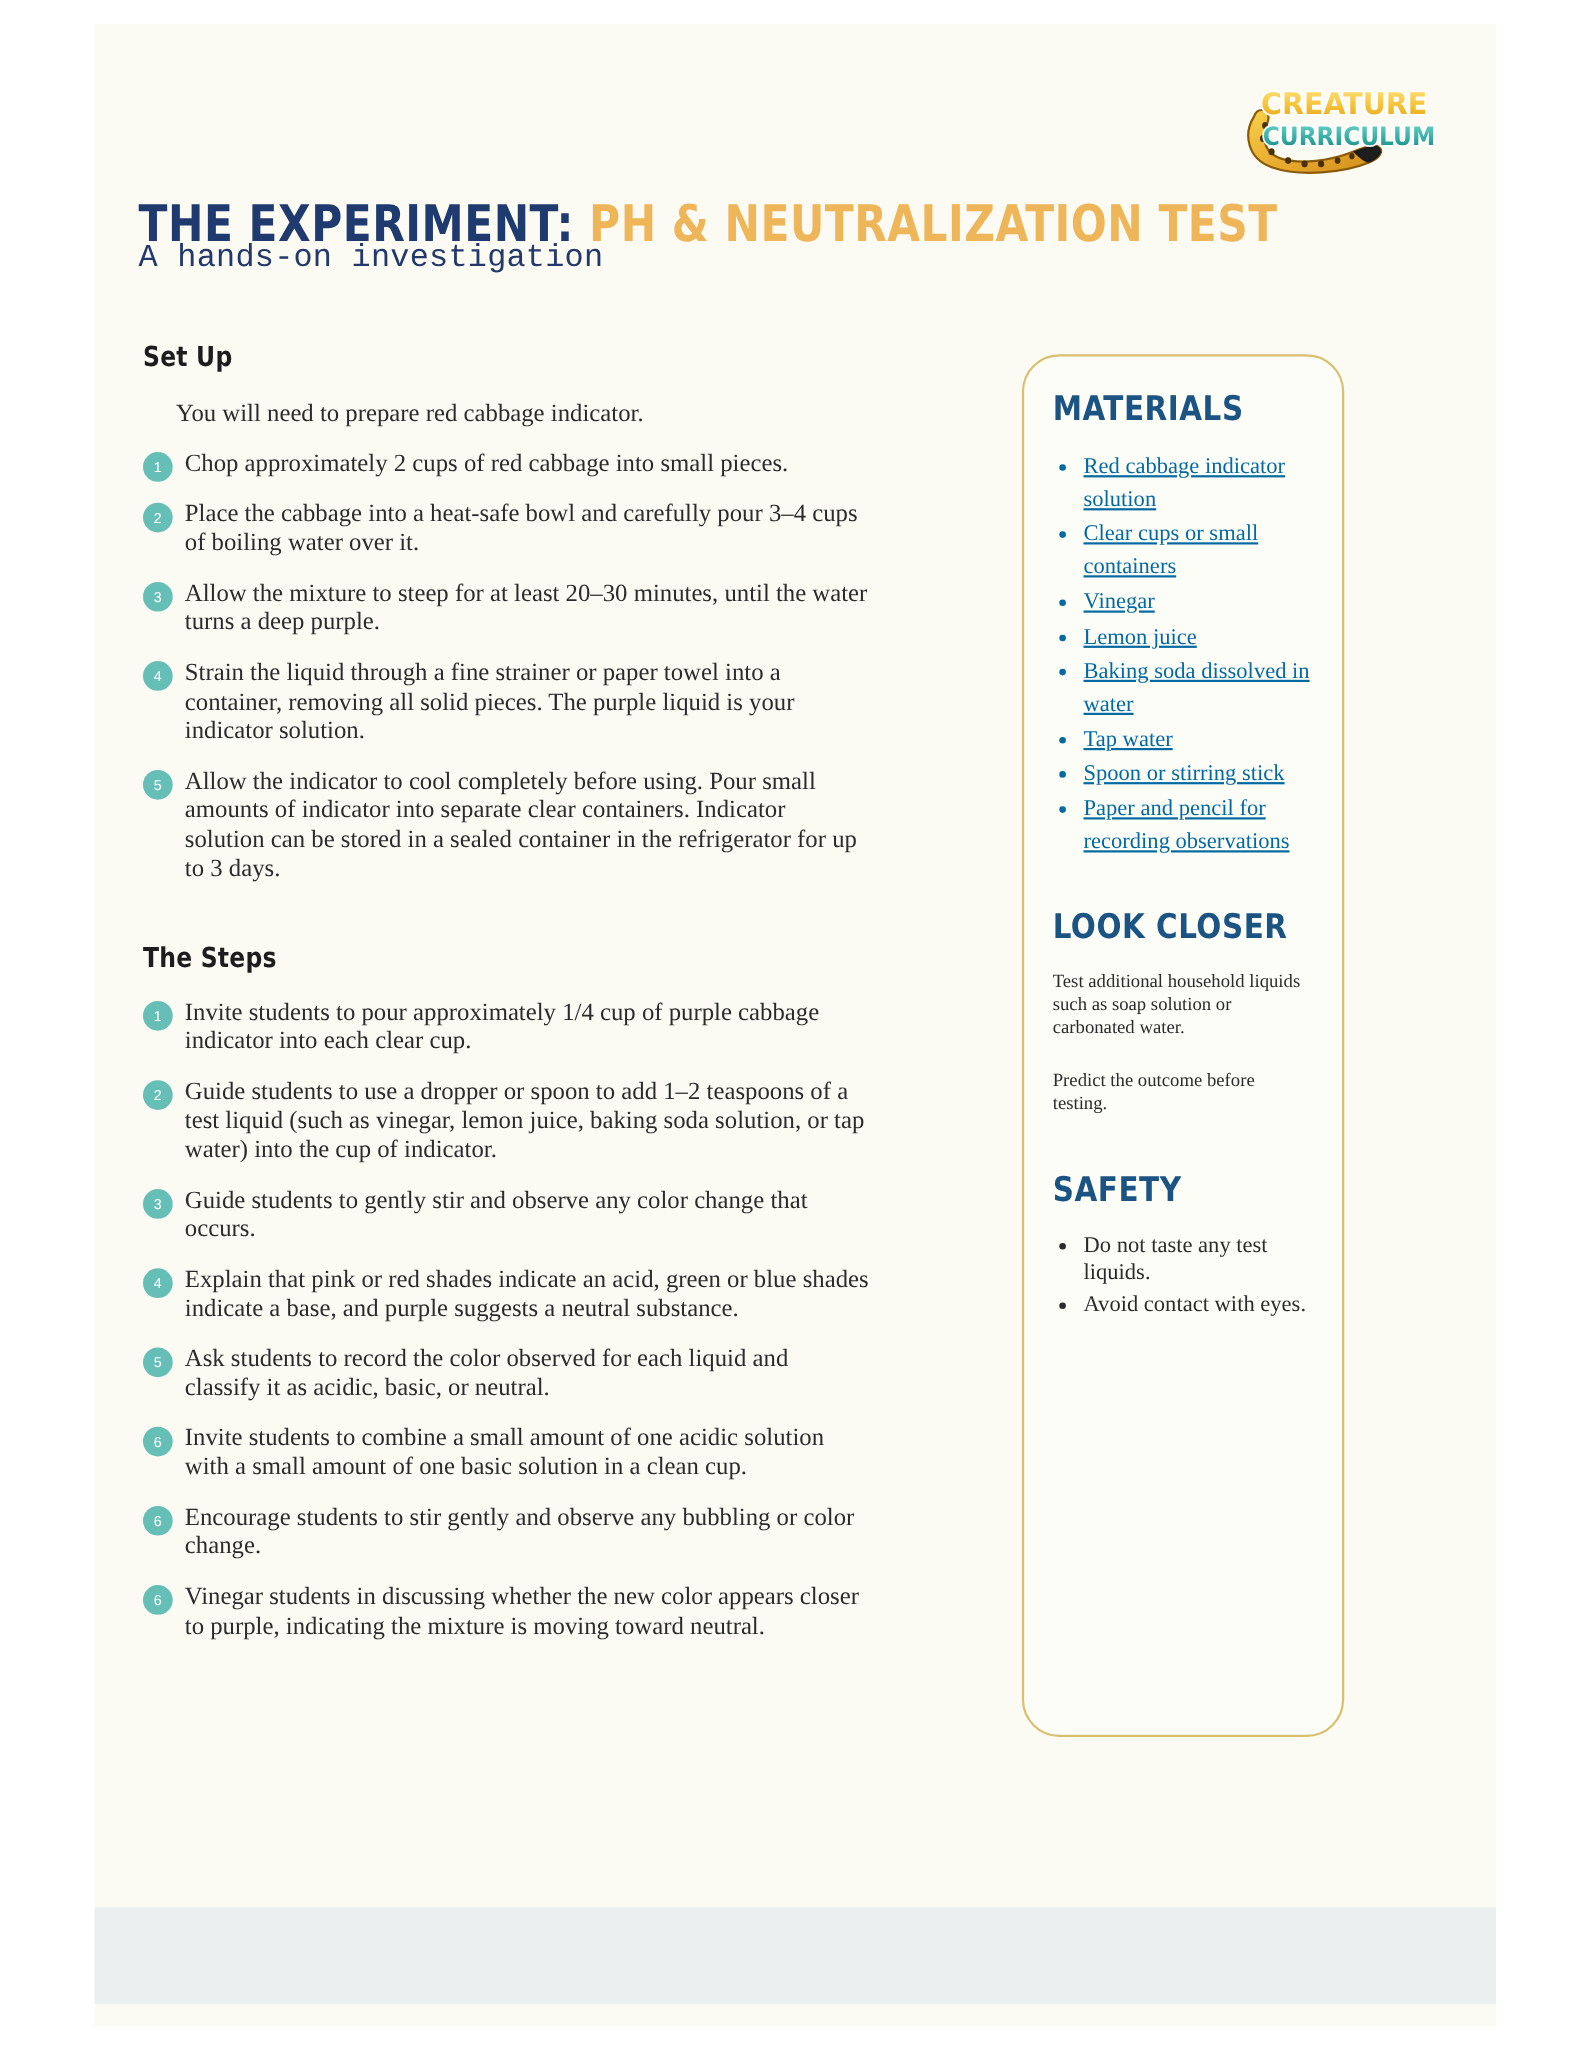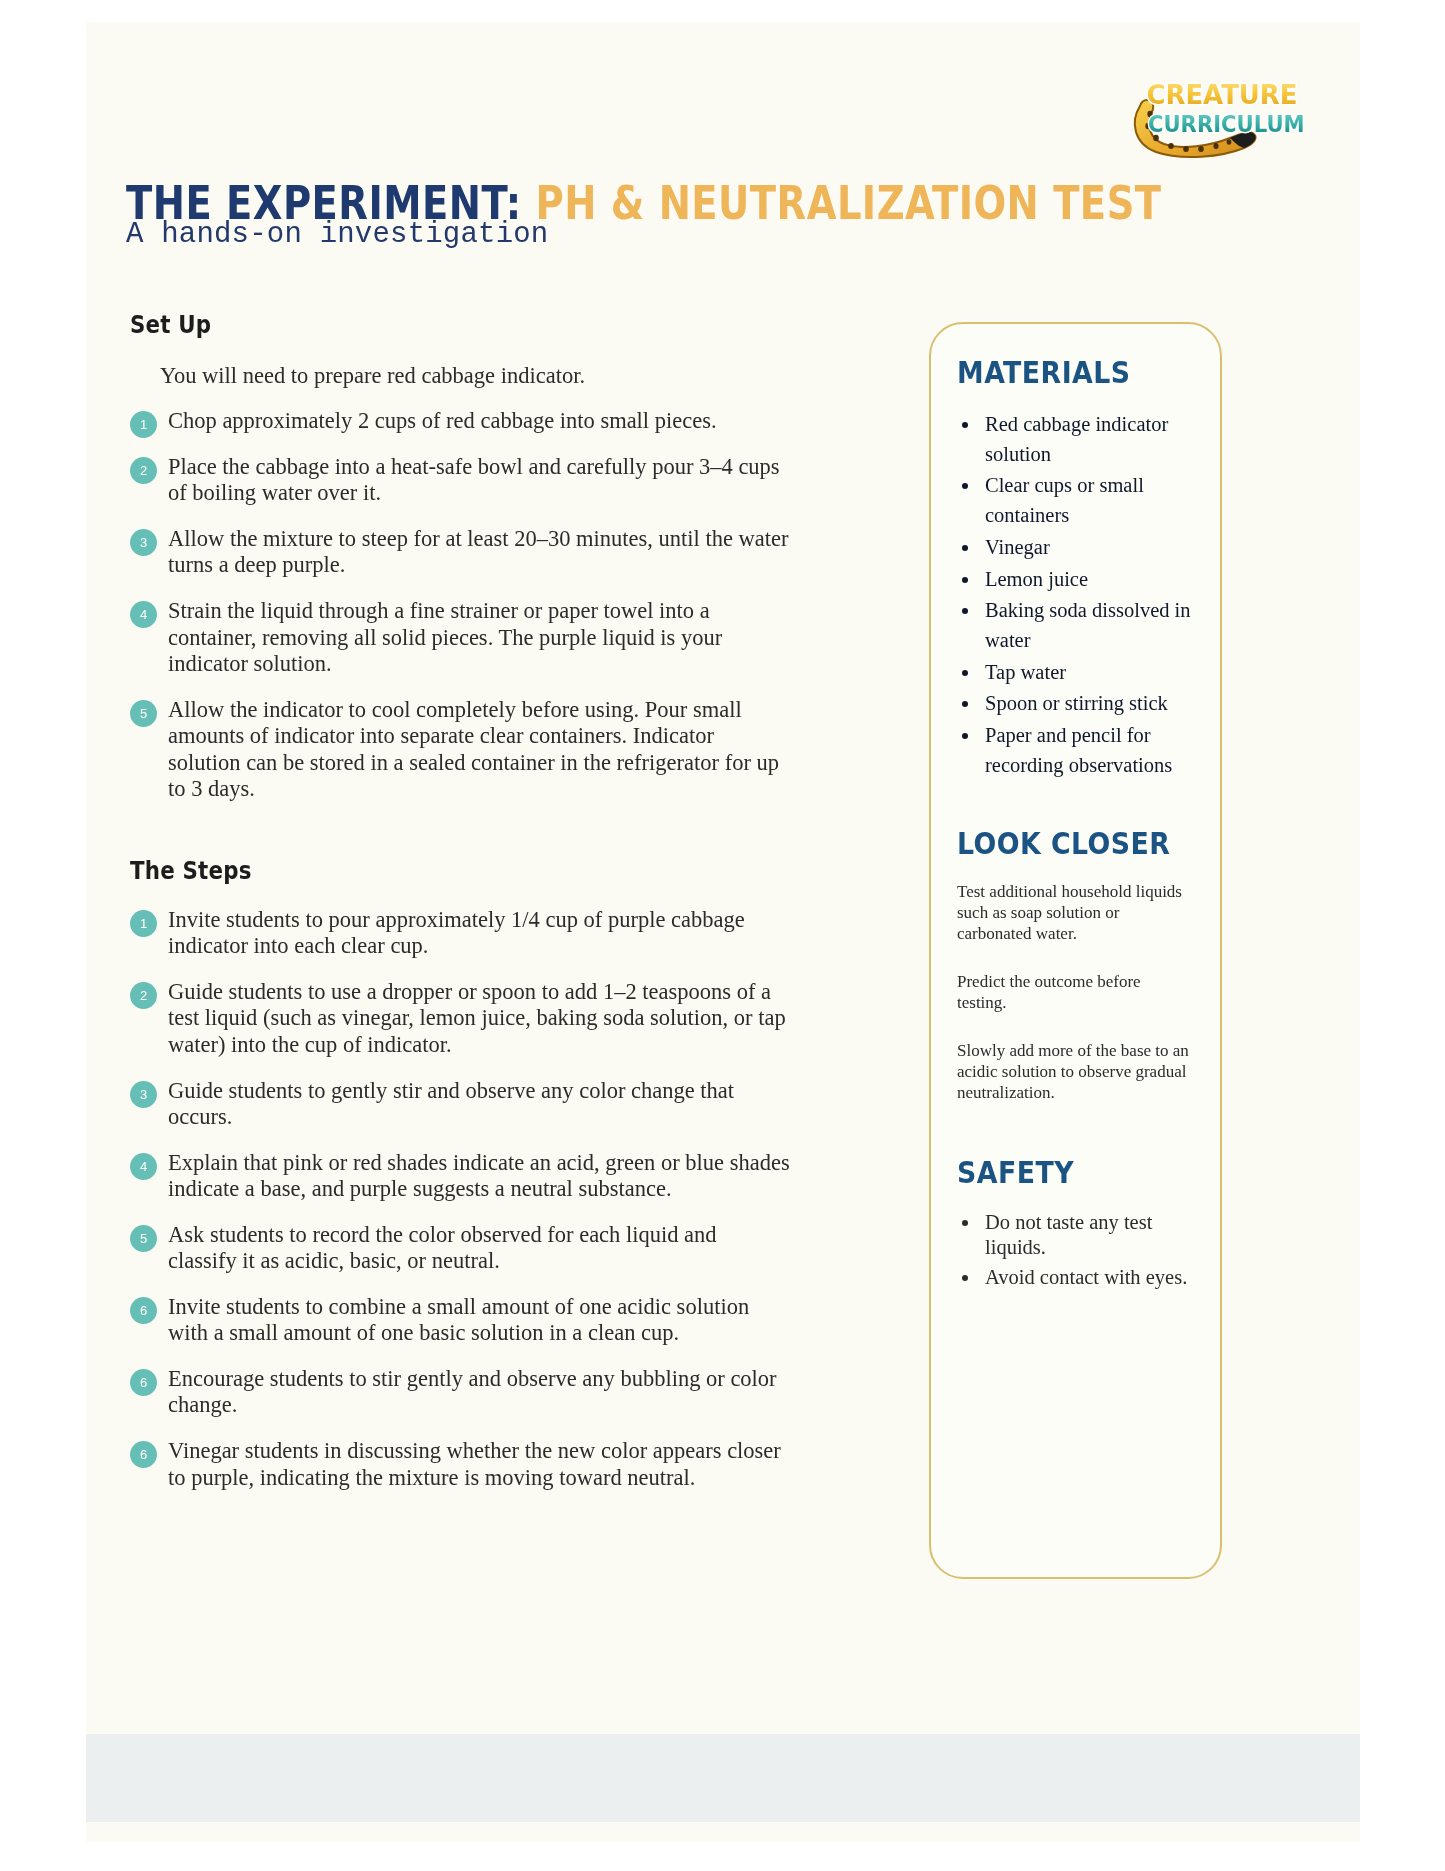"Red cabbage indicator solution" .side-list { color: #0f172a -> #0369a1; text-decoration: none -> underline }
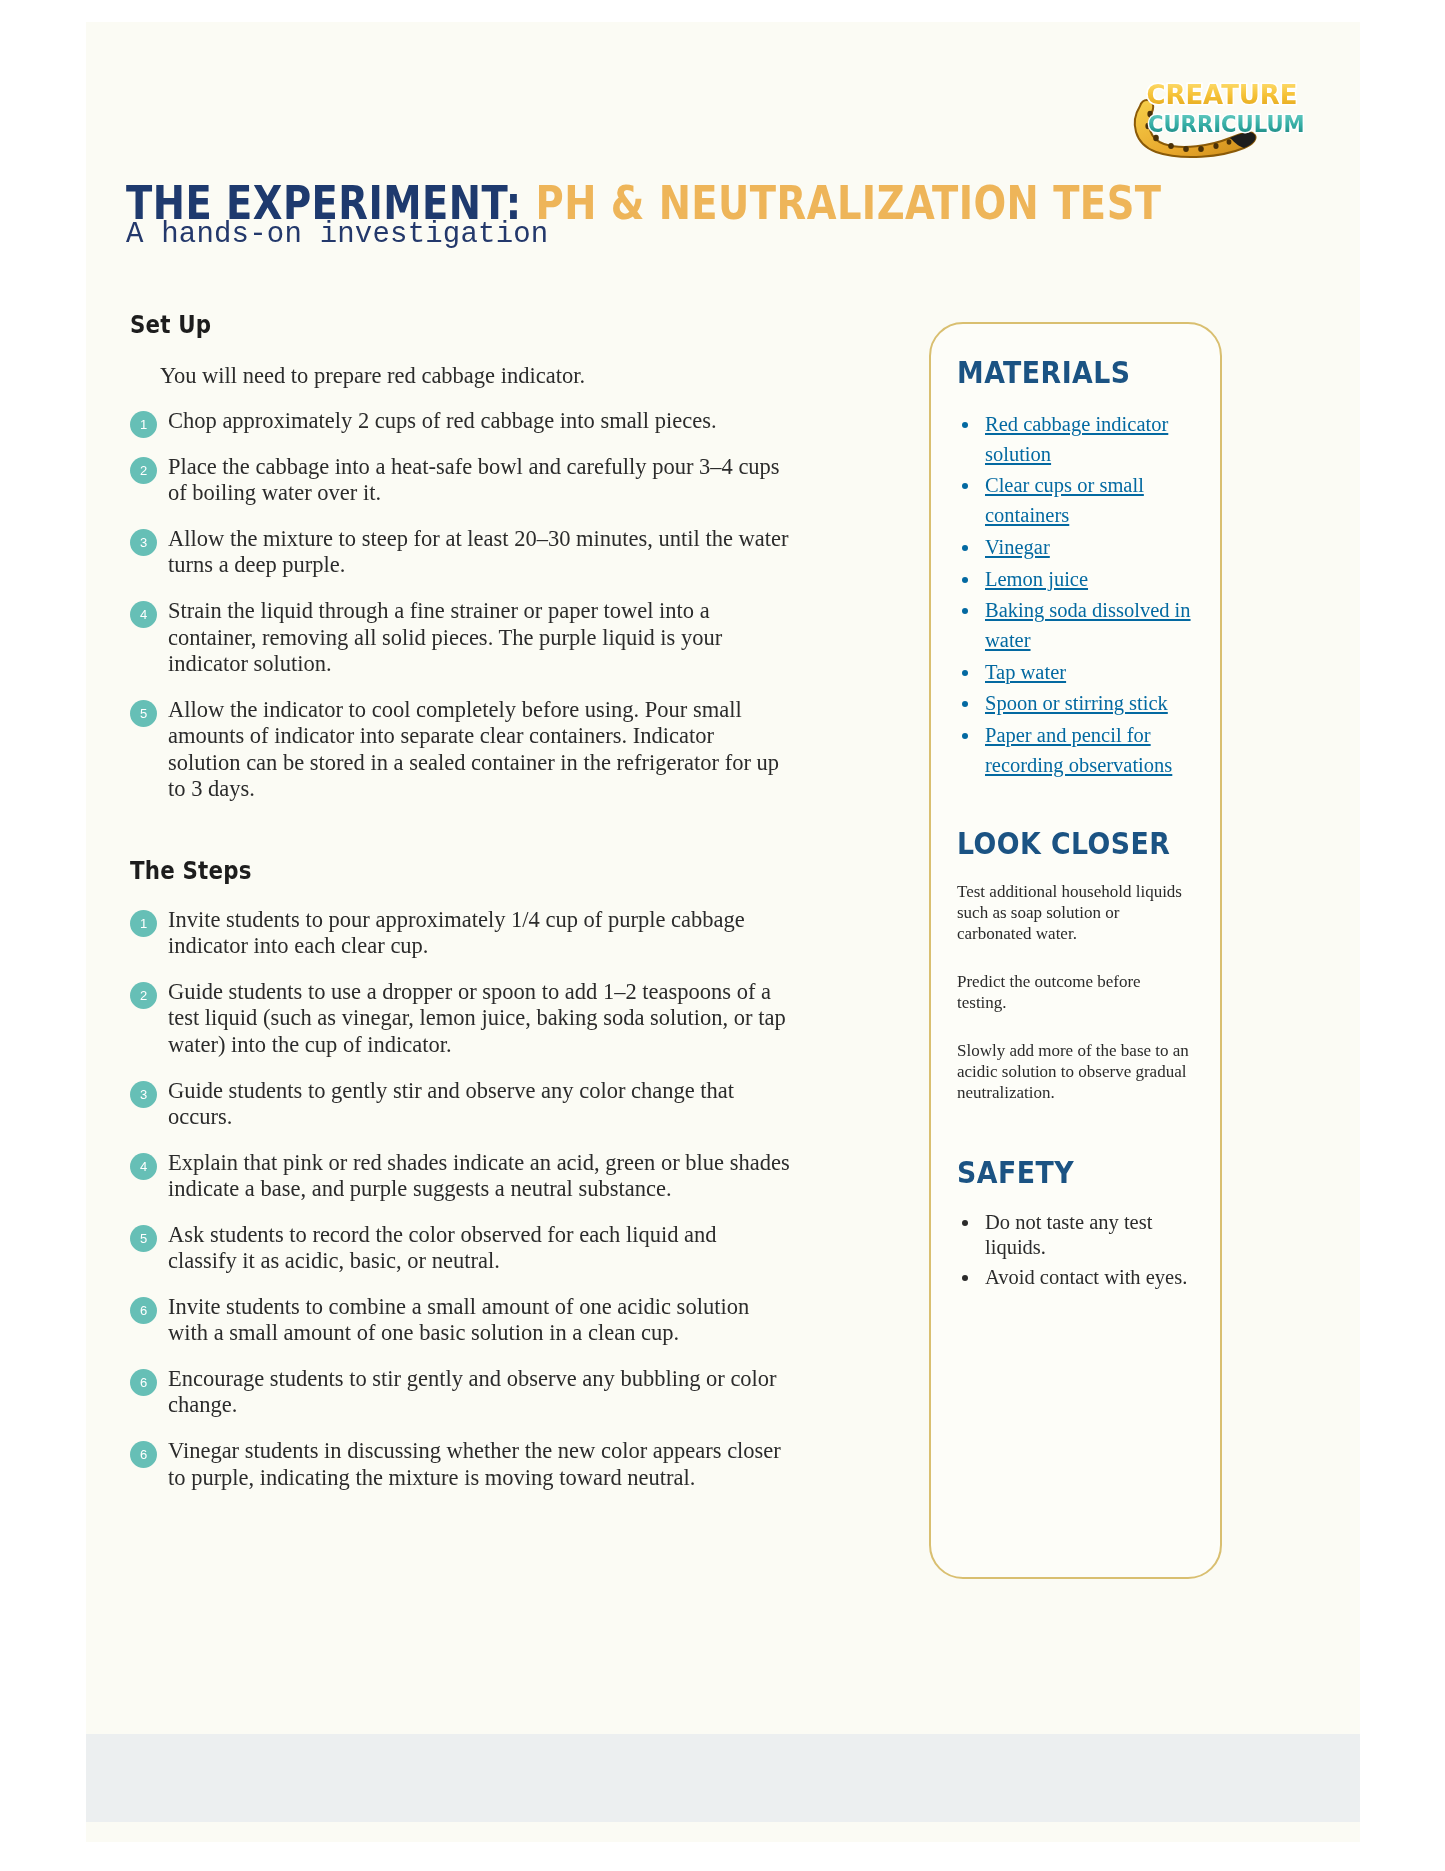"Slowly add more of the" p.side-p { html: <p>Slowly add more of the base to an acidic solution to observe gradual neutralization.</p> -> none }
